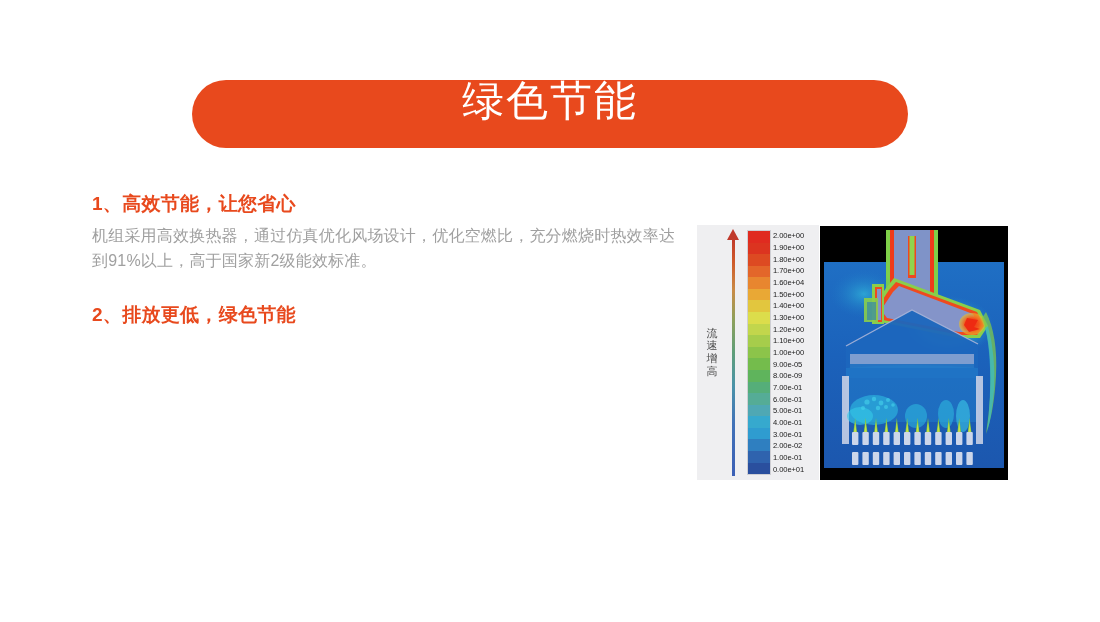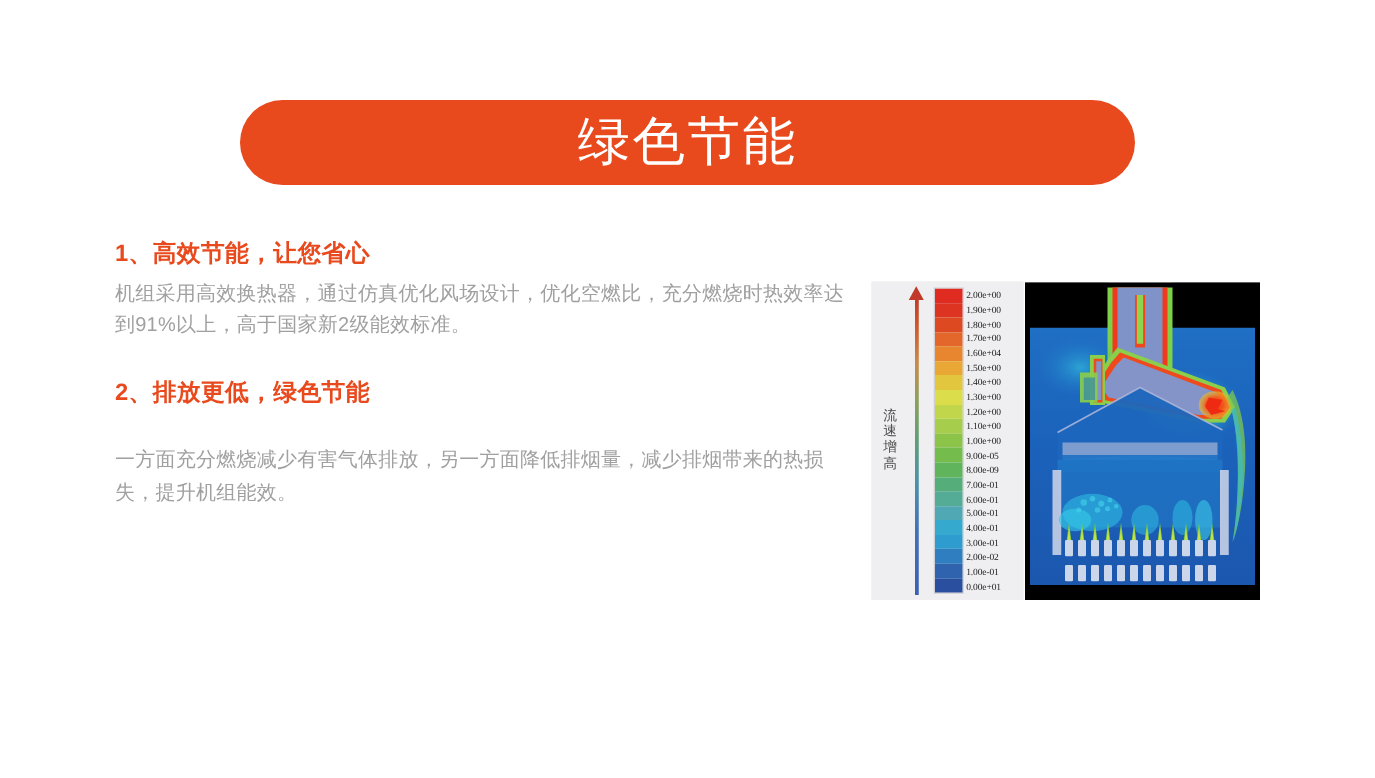"绿色节能" .title-banner { align-items: center -> none }
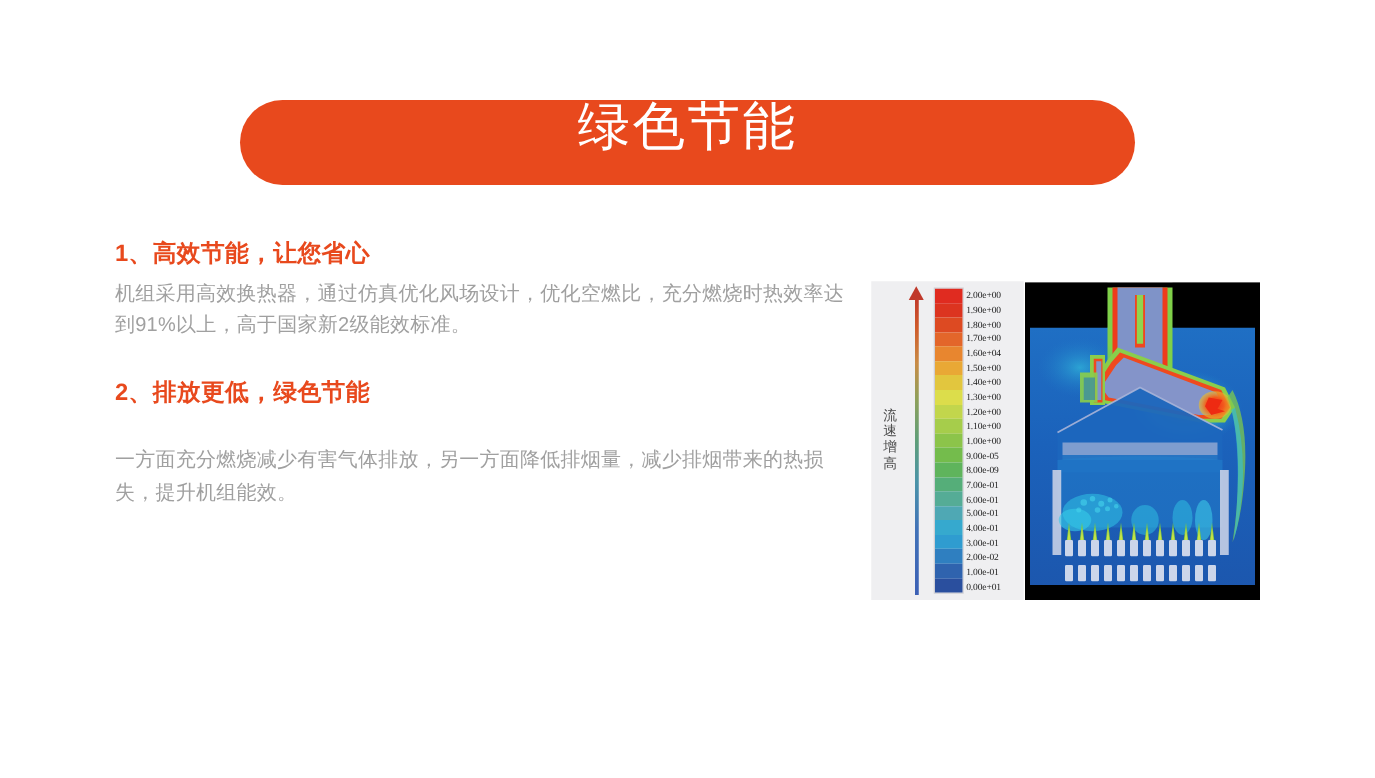"2.00e+00" .legend-values .val { font-family: Liberation Serif, serif -> Liberation Sans, sans-serif }
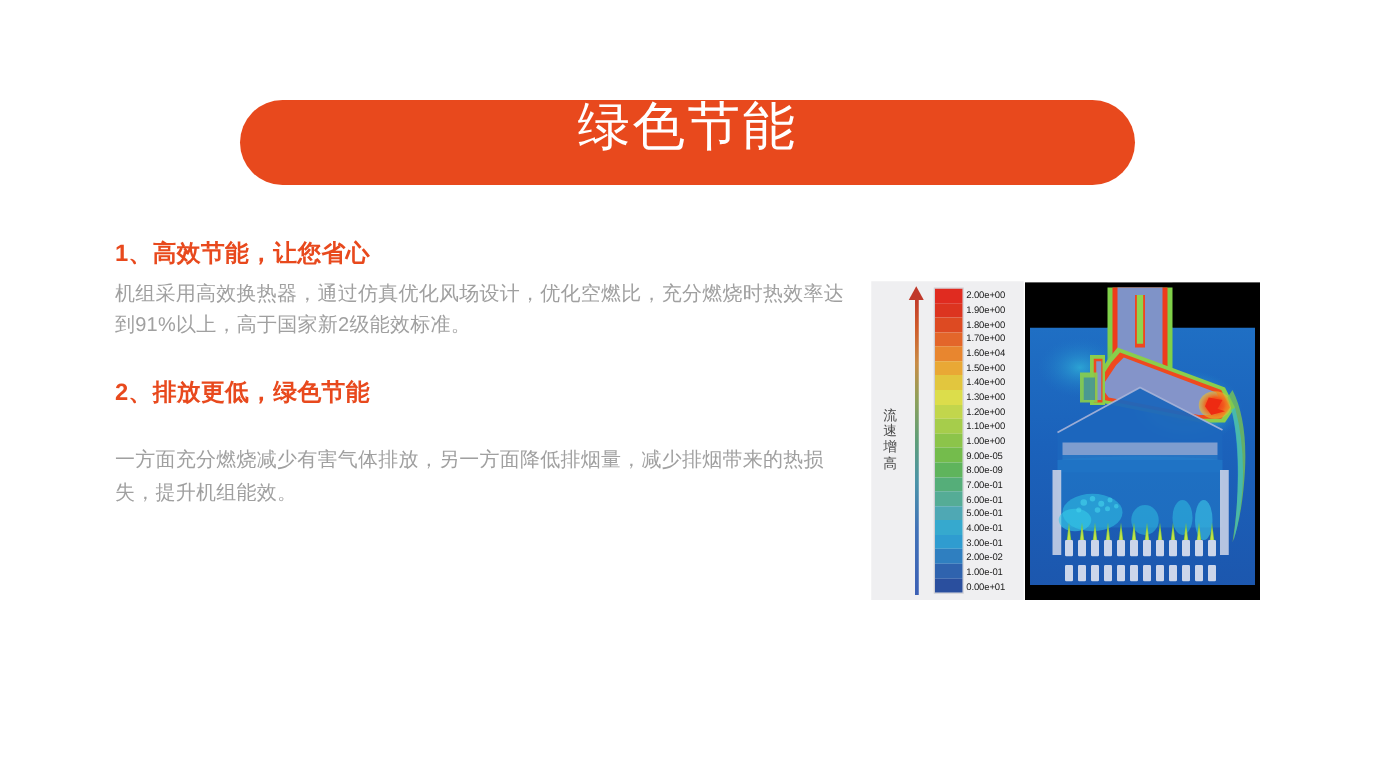"一方面充分燃烧减少有害气体排放，另一方面降低排烟量，减少排烟带来的热损失，提升机" div.text-block { html: <div> <p>一方面充分燃烧减少有害气体排放，另一方面降低排烟量，减少排烟带来的热损失，提升机组能效。</p> </div> -> none }
